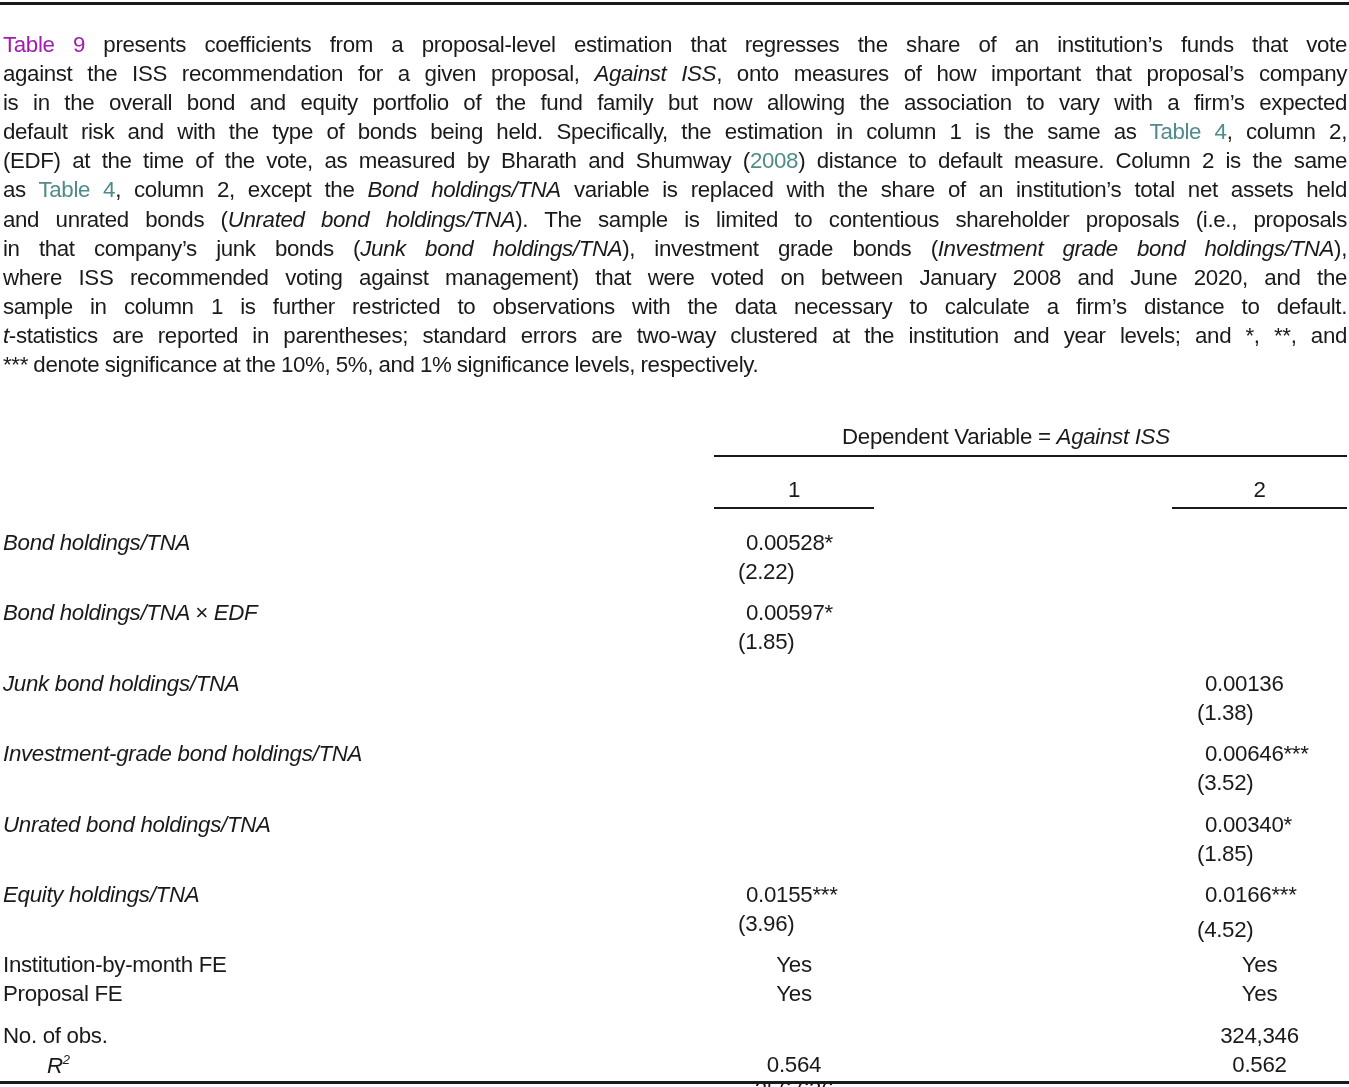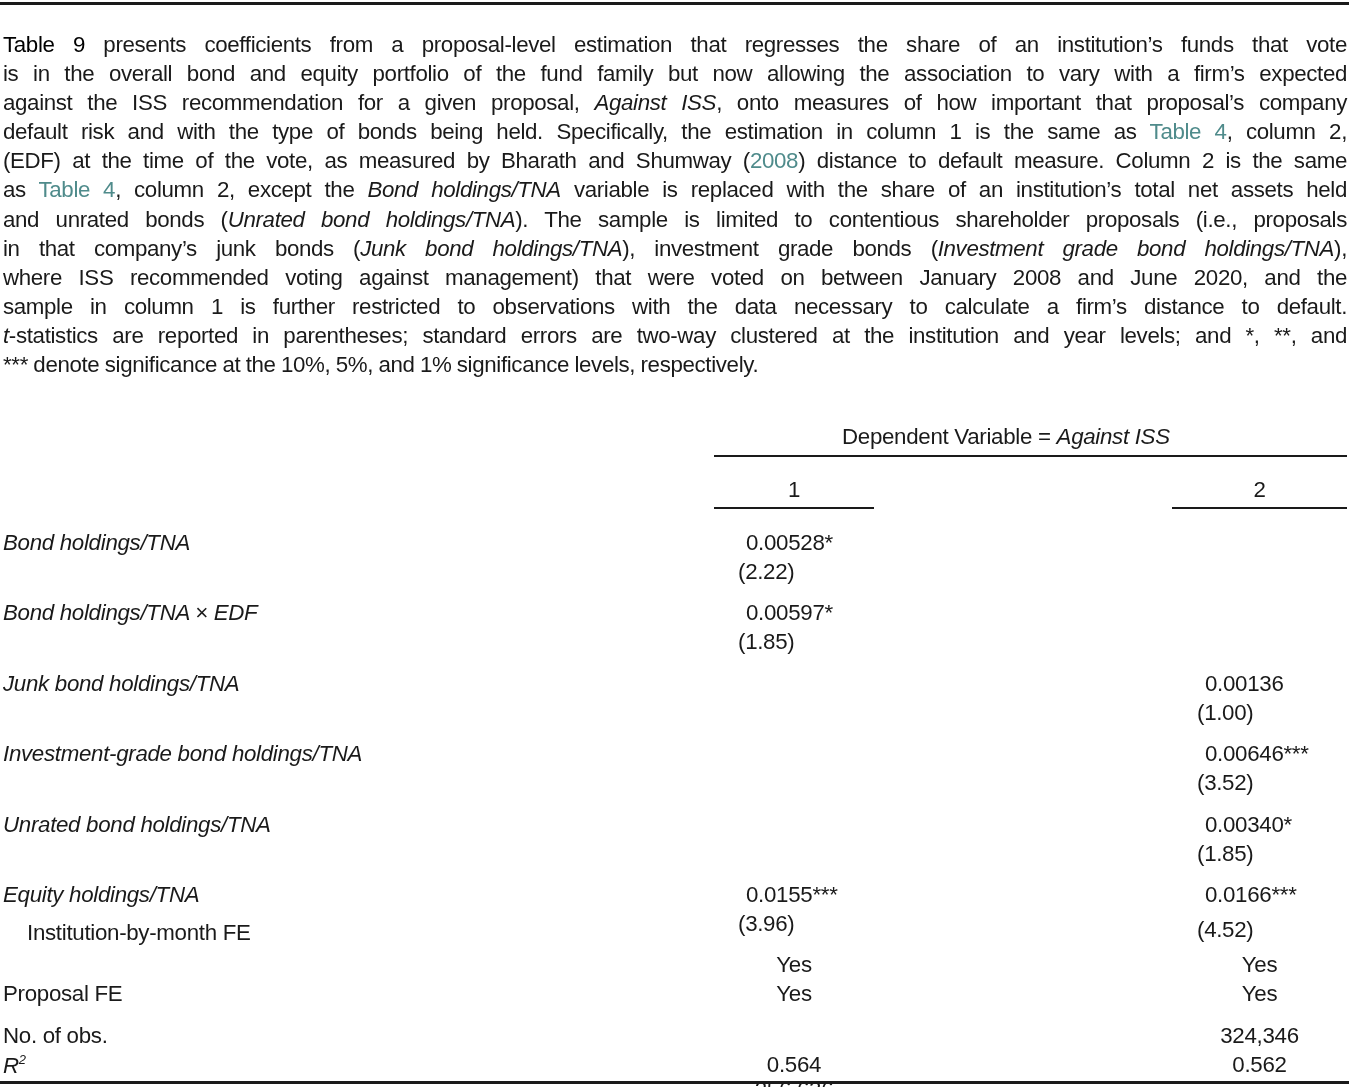"Table 9" a.link { color: #000000 -> #a21caf }
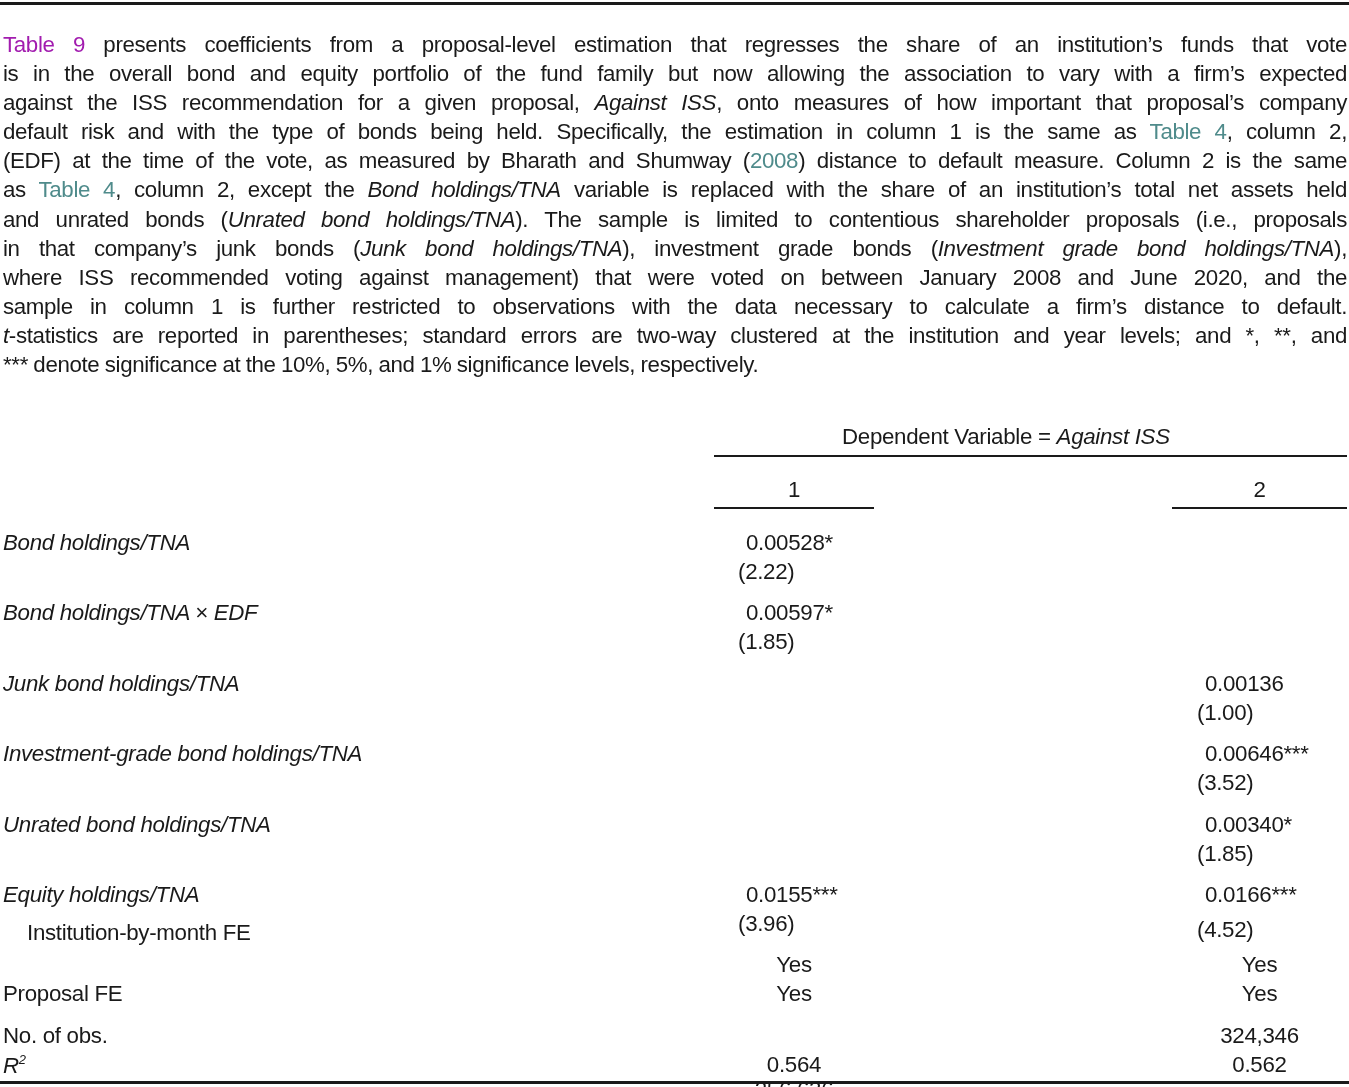"is in the overall bond" span.ln { order: before "against the ISS recommendation for" -> after "against the ISS recommendation for" }
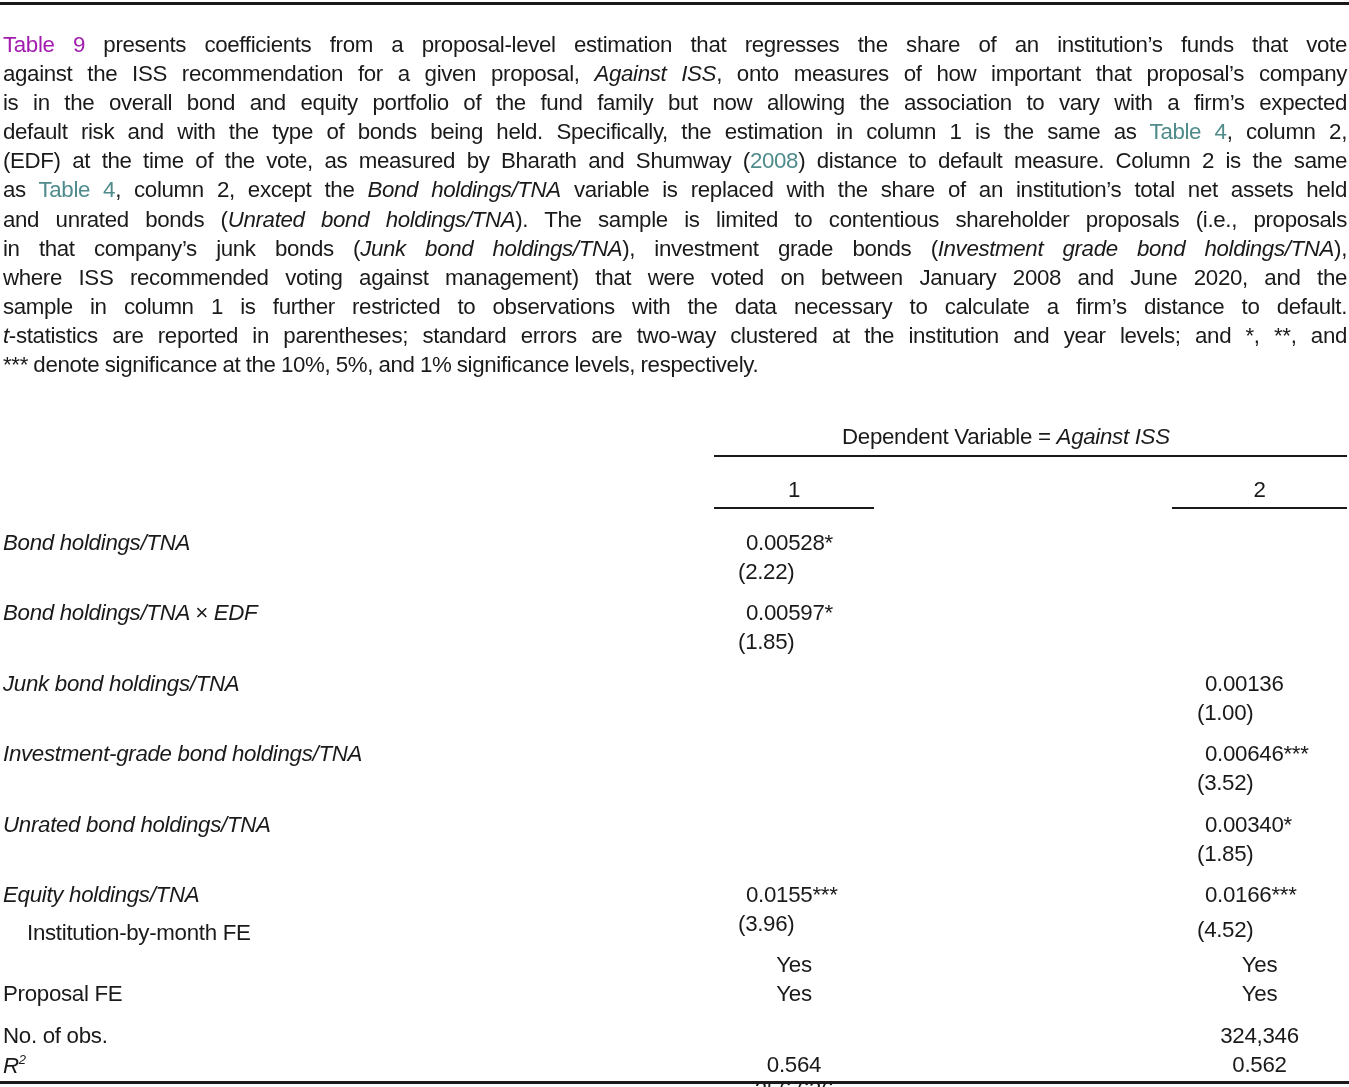"(1.00)" div.abs { text: 1.00 -> 1.38 }
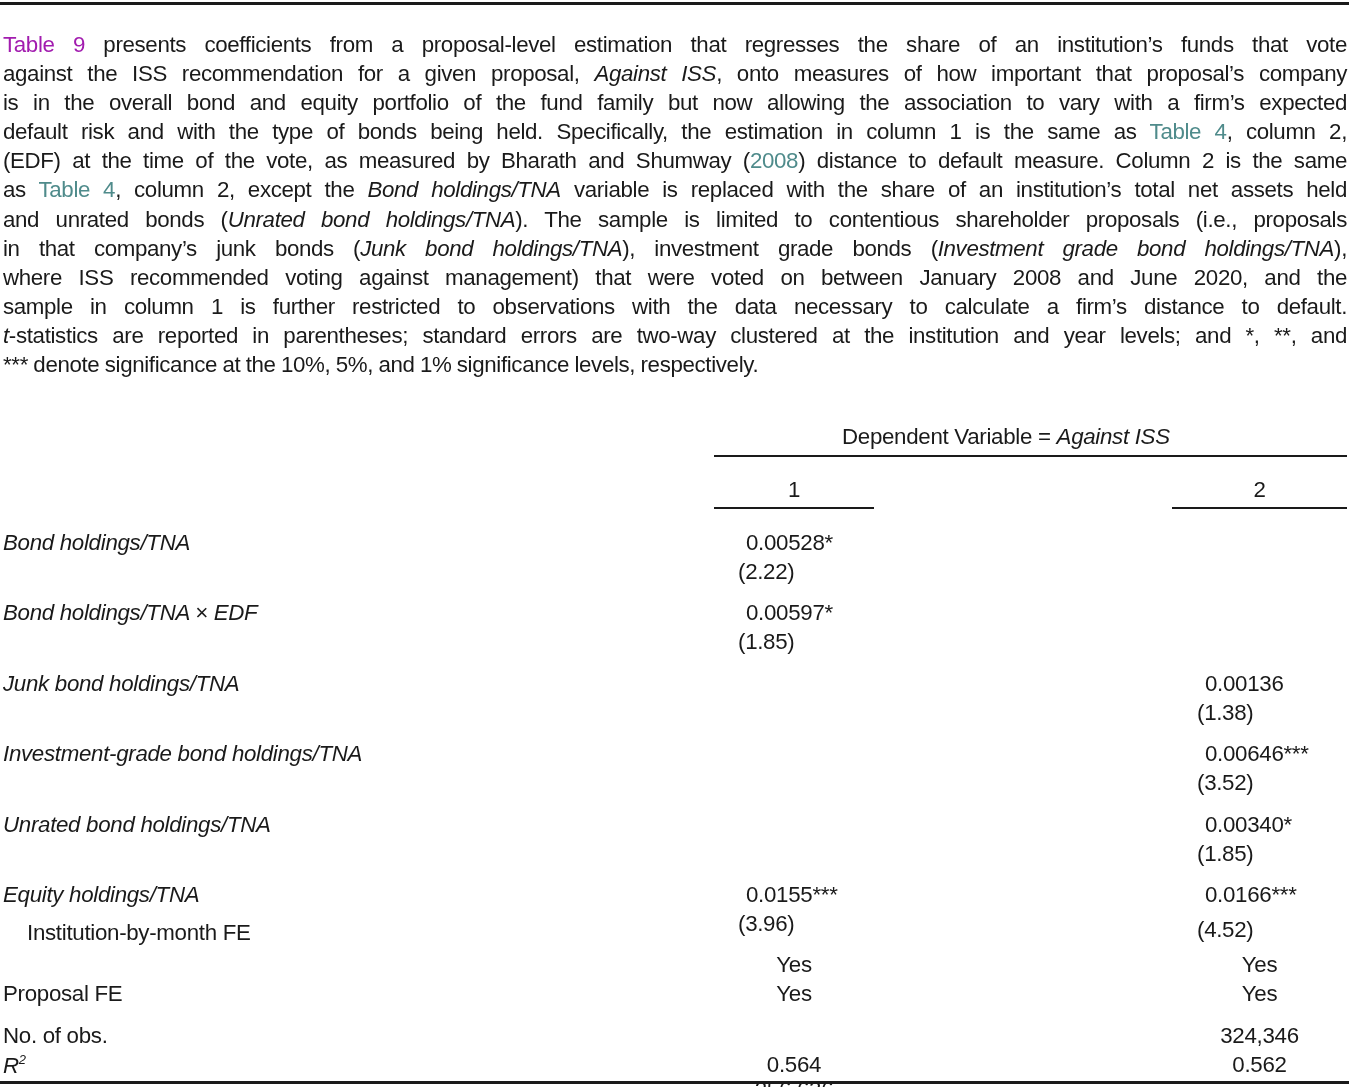"Institution-by-month FE" div.abs { margin-left: 24px -> none; top: 920px -> 952px }
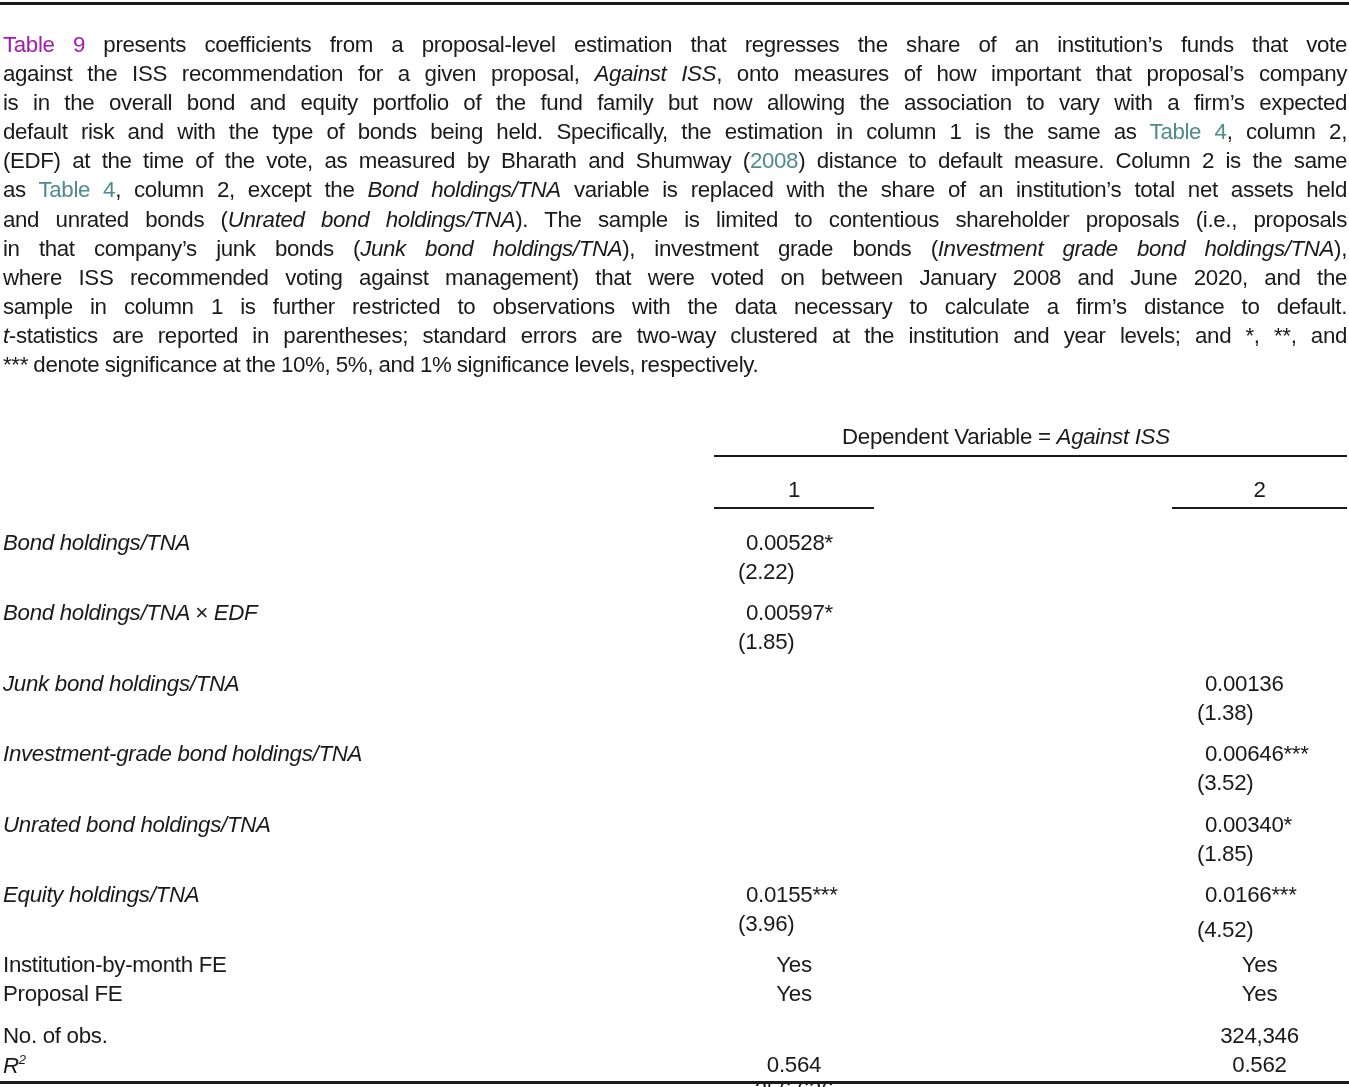"R2" div.abs { margin-left: none -> 44px }
